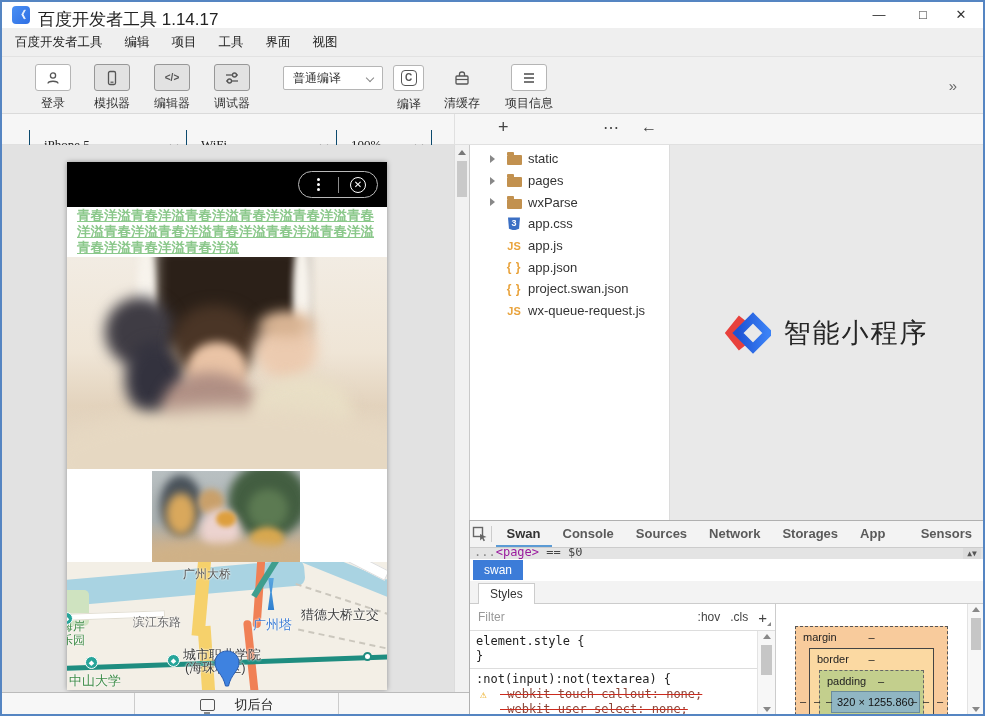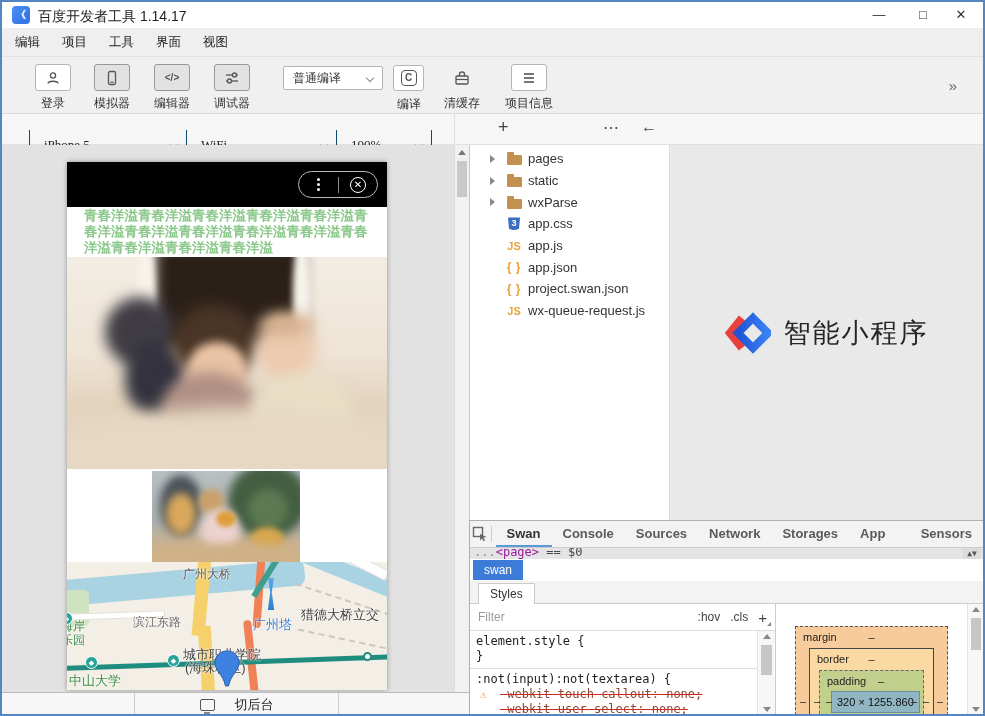"百度开发者工具 1.14.17" .app-title { font-size: 14px -> 17px }
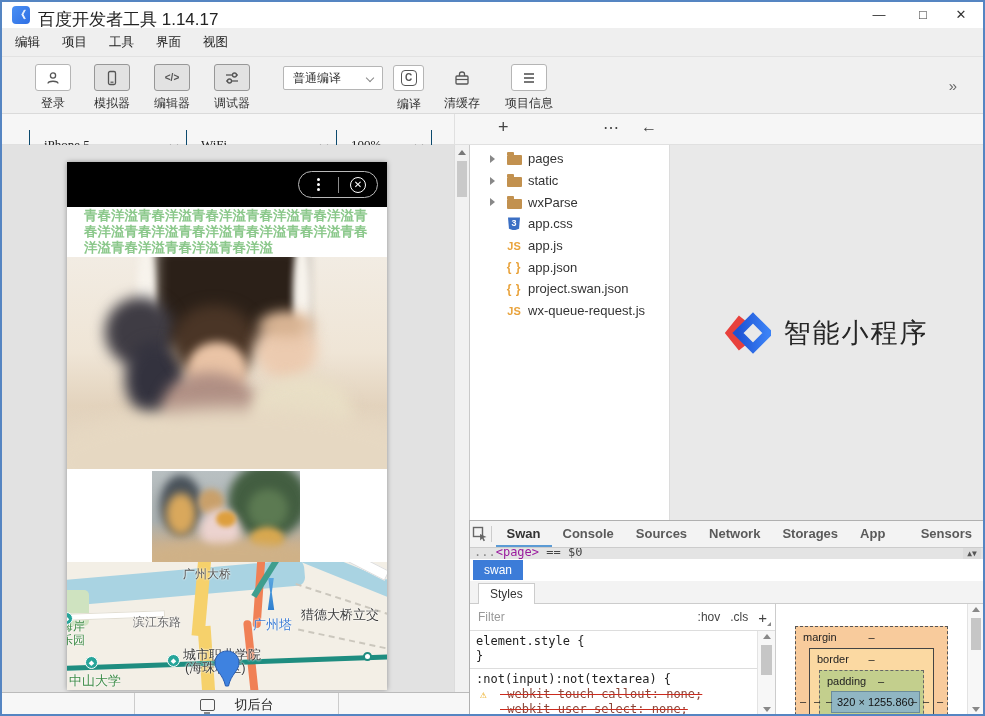"百度开发者工具" div.menu-item { html: none -> <div>百度开发者工具</div> }
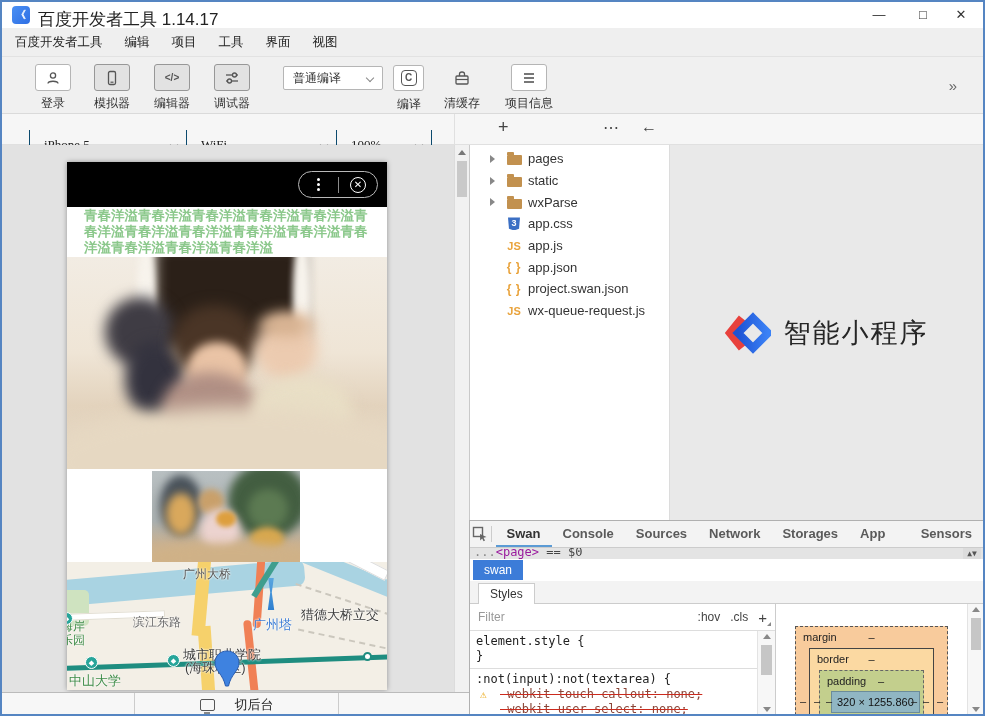"pages" div.ft-row { order: before "static" -> after "static" }
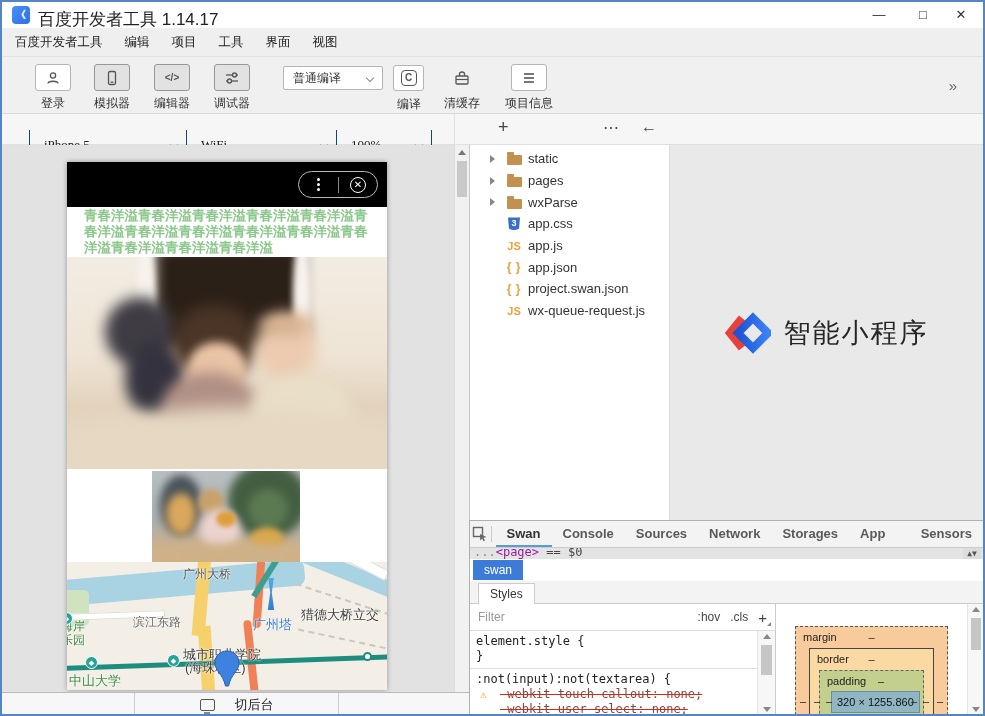"青春洋溢青春洋溢青春洋溢青春洋溢青春洋溢青春洋溢青春洋溢青春洋溢青春洋溢青春洋溢" .marquee { padding: 1px 17px -> 1px 10px; text-decoration: none -> underline }
